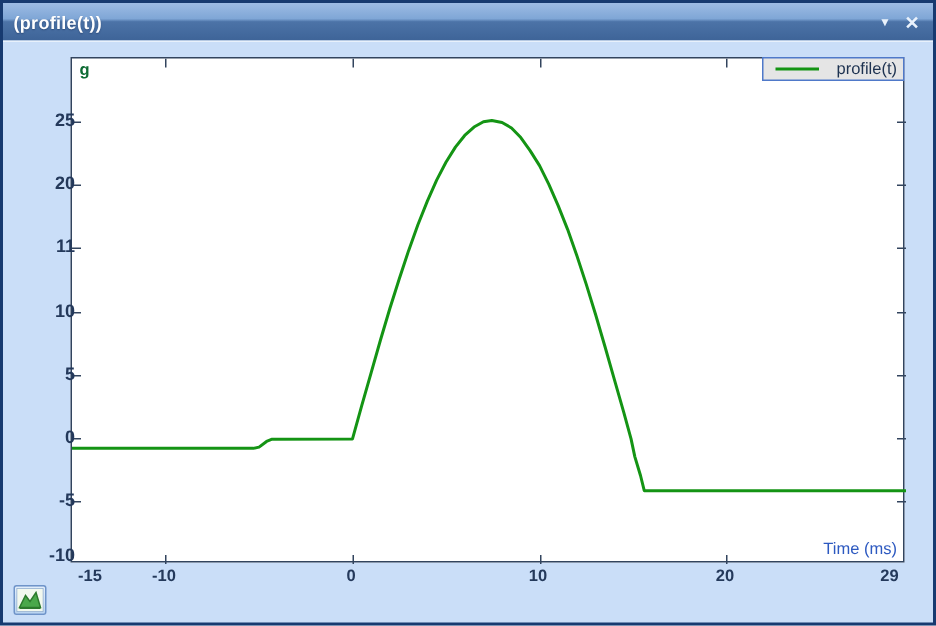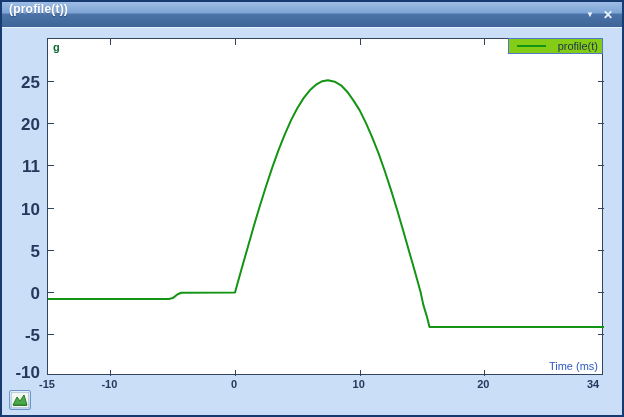"(profile(t))" .titlebar { align-items: none -> center }
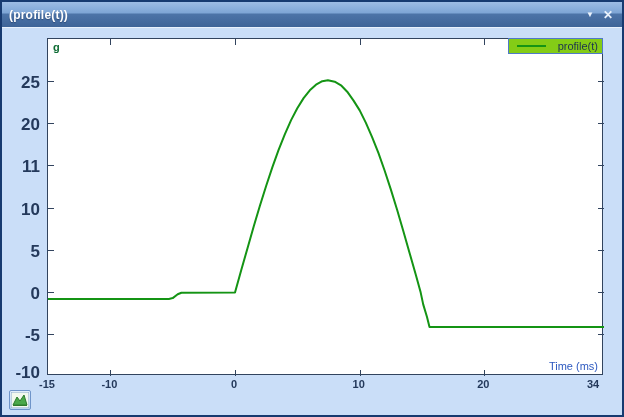"profile(t)" .legend { background: #84cc16 -> #e5e5e5 }
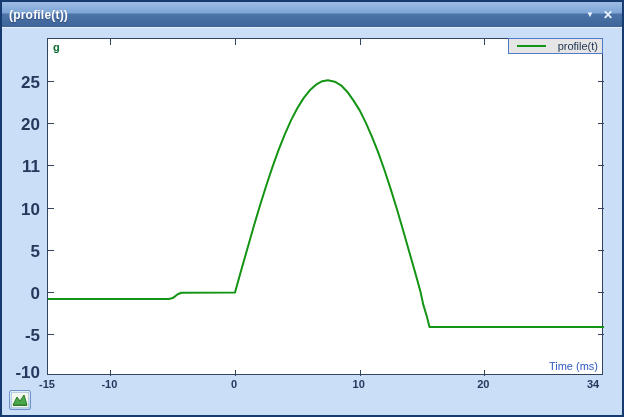"25" .ytick-label { font-size: 17px -> 12px; left: 0 -> 10px }
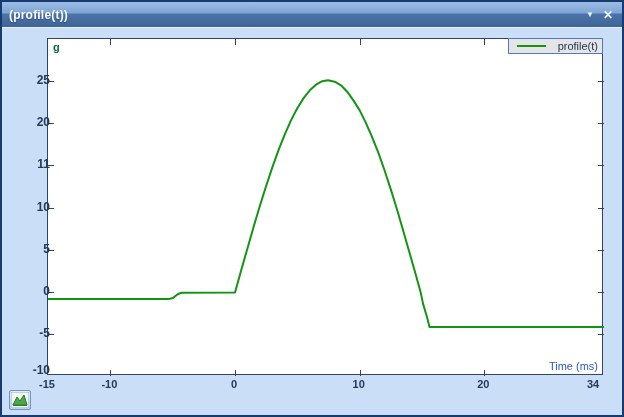"-15" span.xtick-label { left: 45px -> 58px }
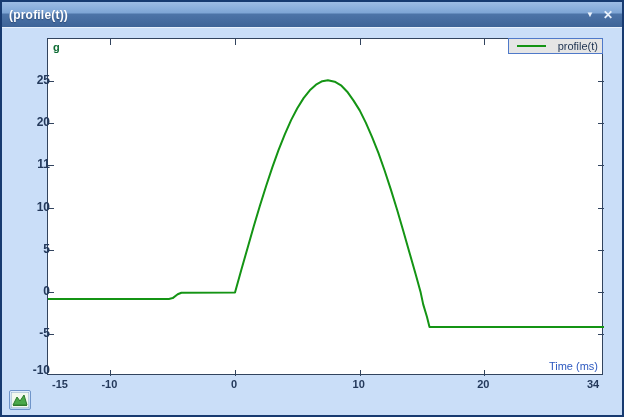"34" span.xtick-label { text: 34 -> 29 }
